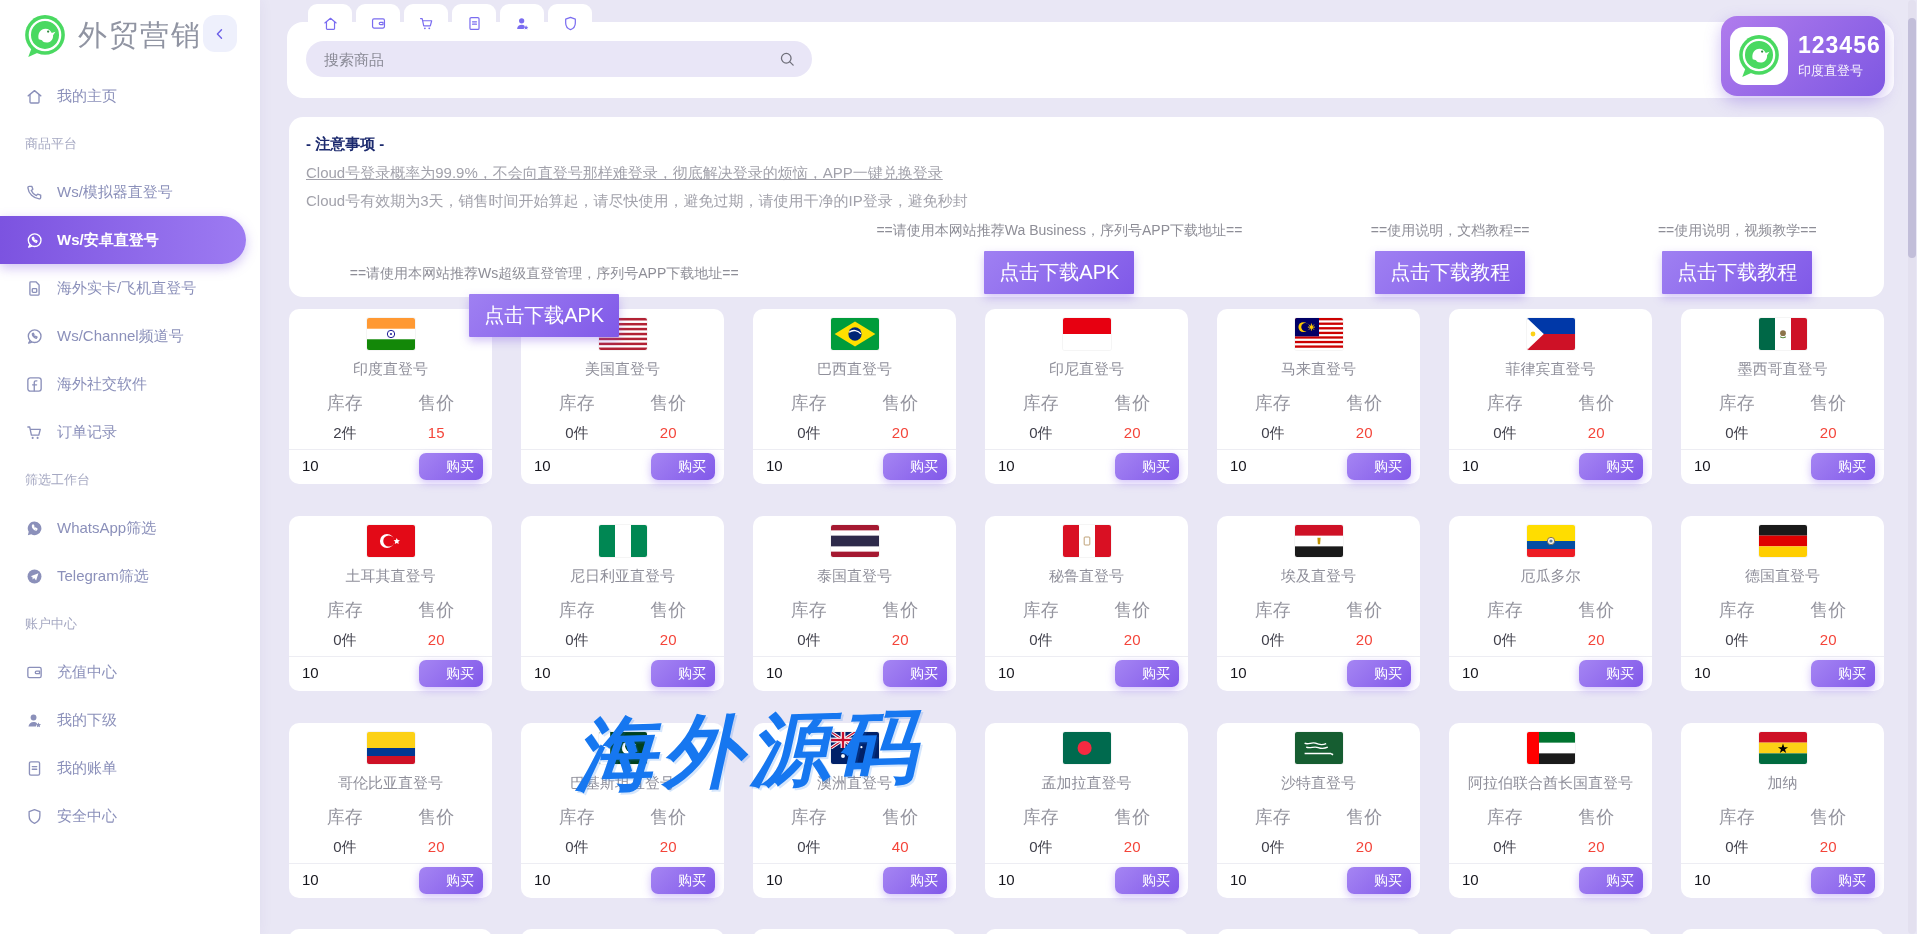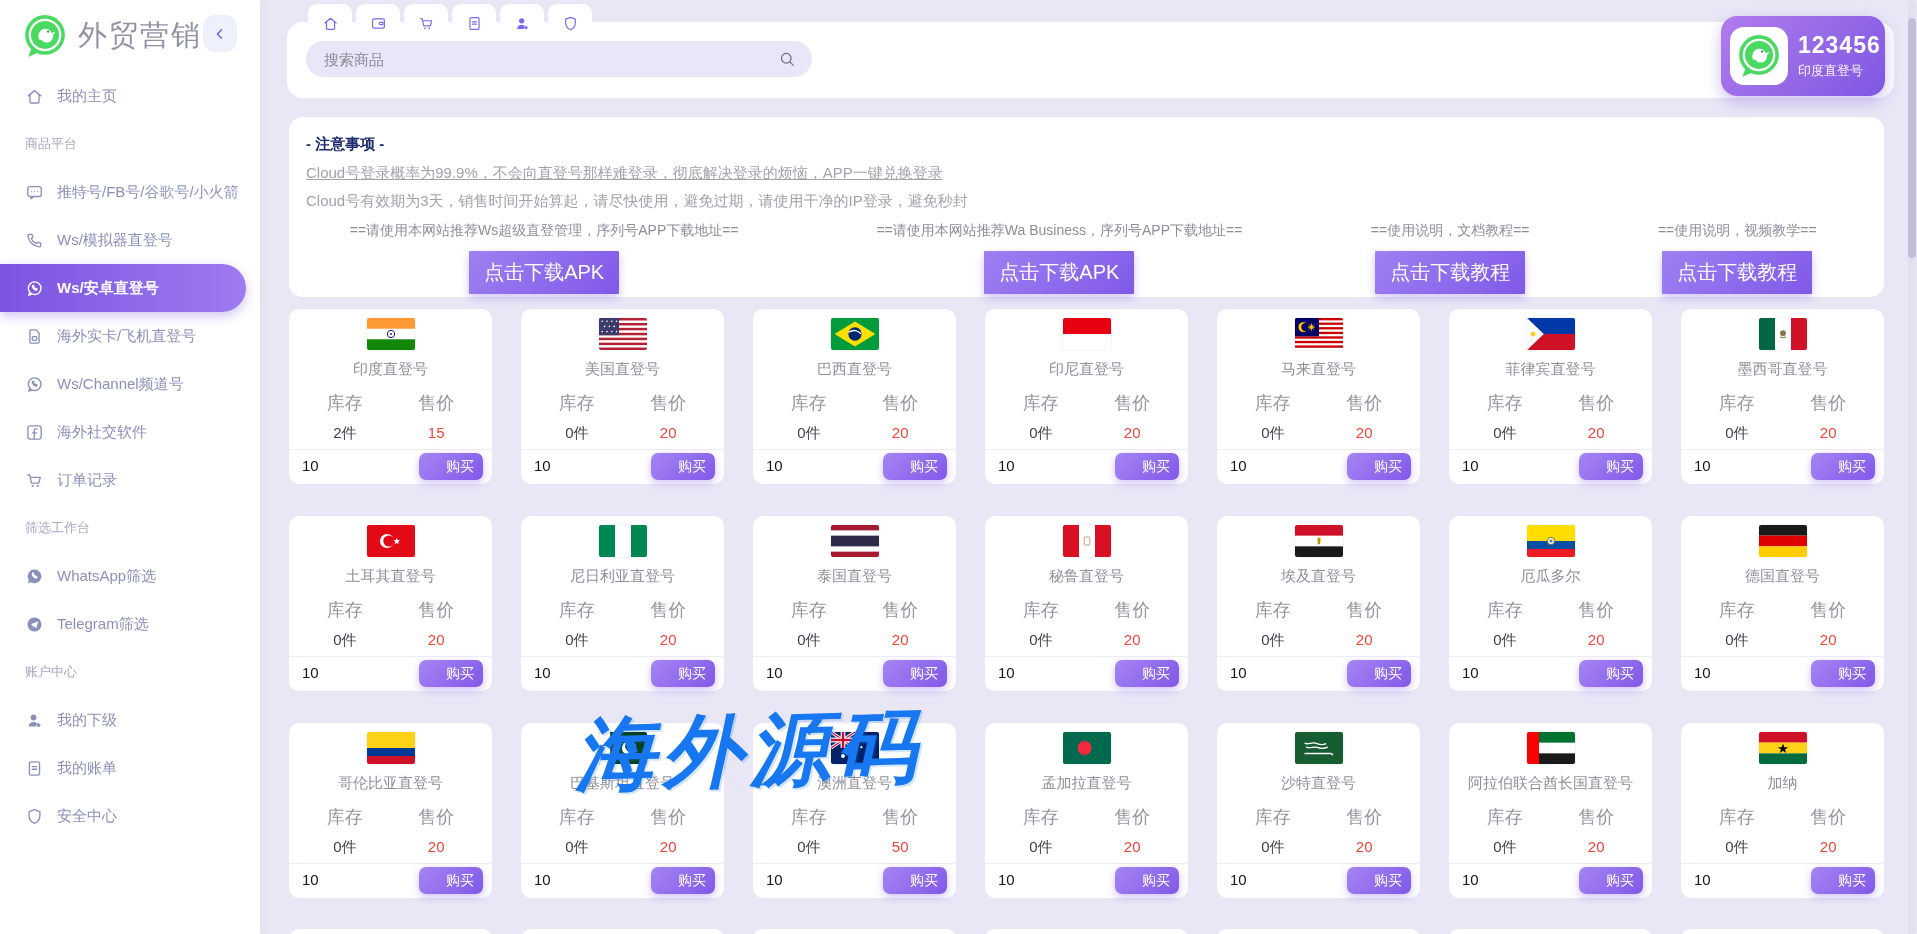"推特号/FB号/谷歌号/小火箭" div.side-item { html: <div> <svg> <rect></rect> <path></path> <circle></circle> <circle></circle> <circle></circle> </svg> <span>推特号/FB号/谷歌号/小火箭</span> </div> -> none }
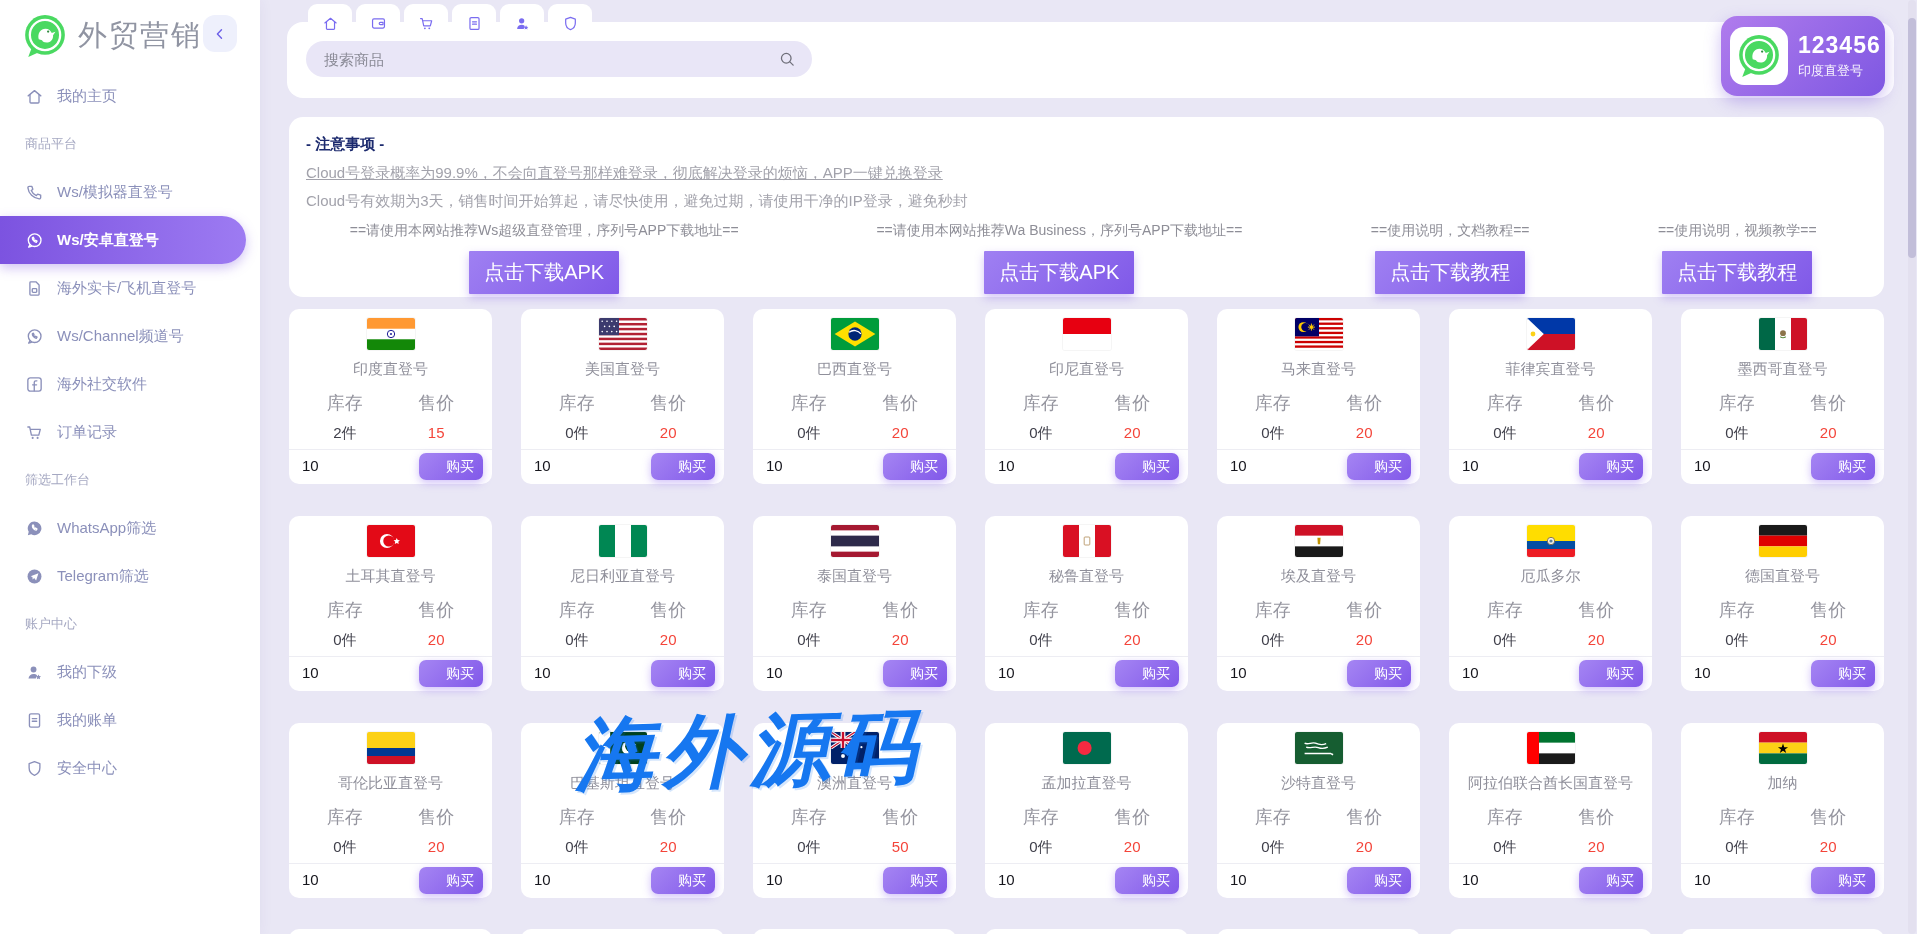"==请使用本网站推荐Ws超级直登管理，序列号APP下载地址==" .dl-col.c1 { margin-top: none -> 43px }
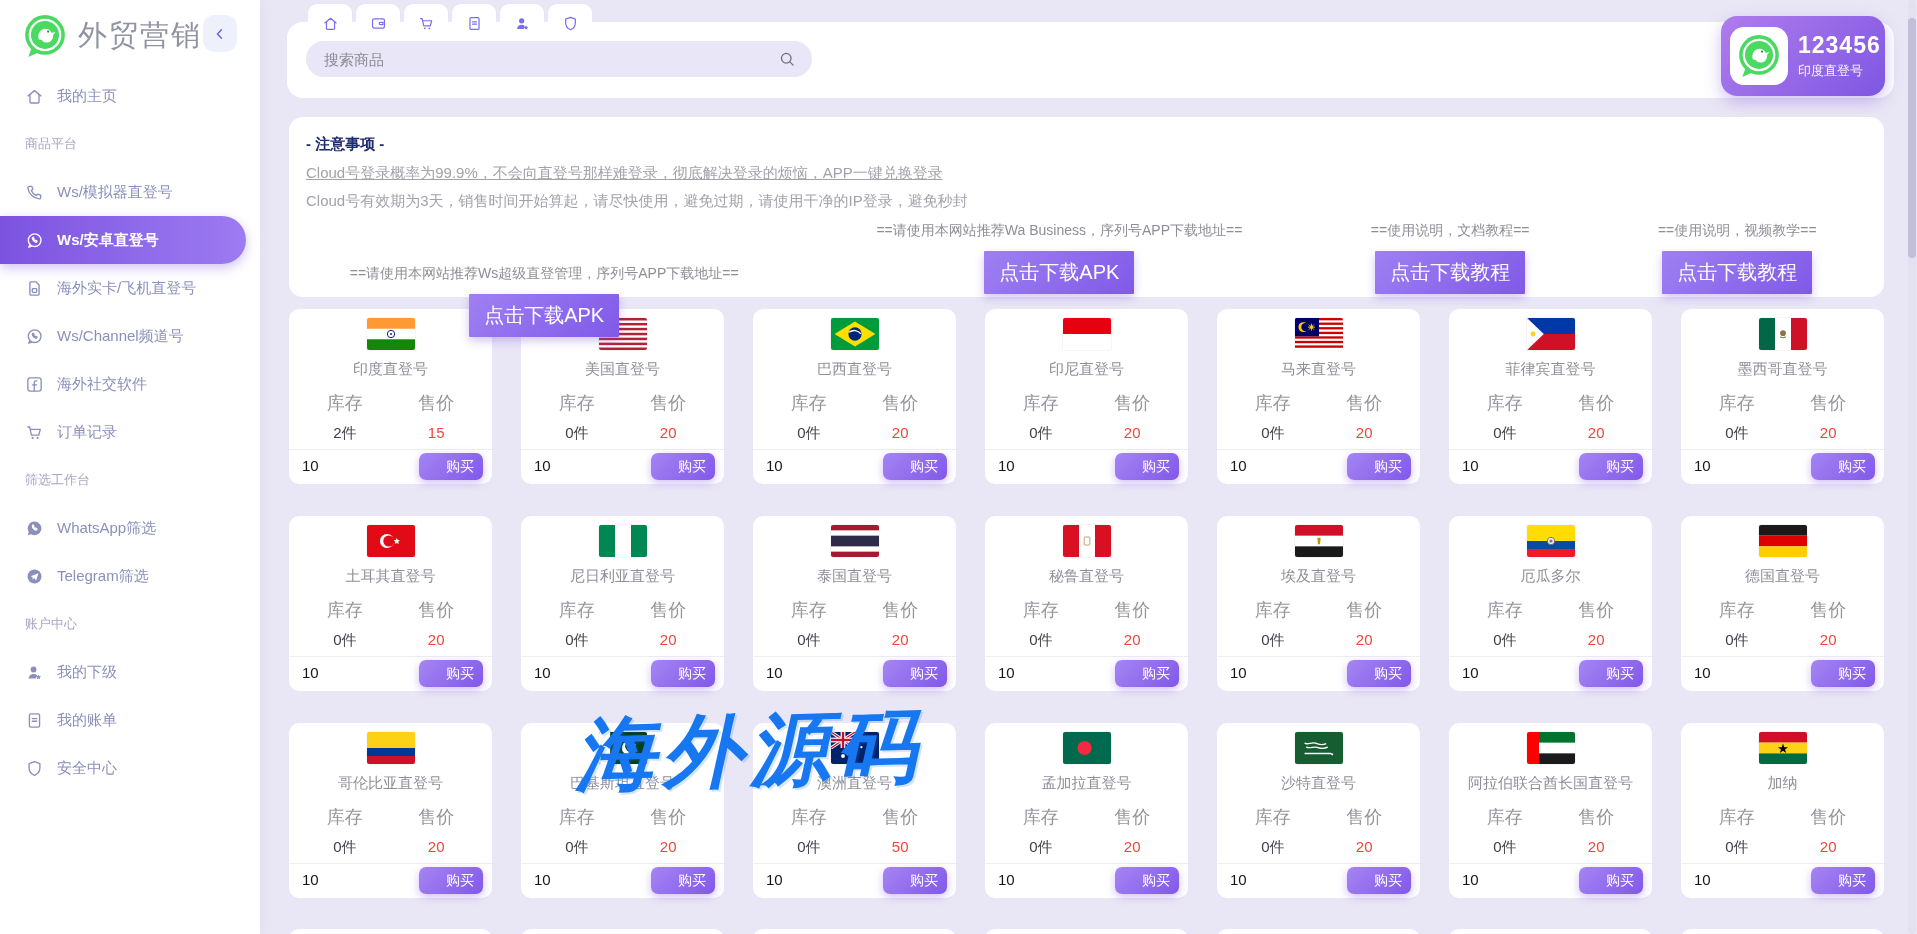"充值中心" div.side-item { html: none -> <div> <svg> <rect></rect> <path></path> </svg> <span>充值中心</span> </div> }
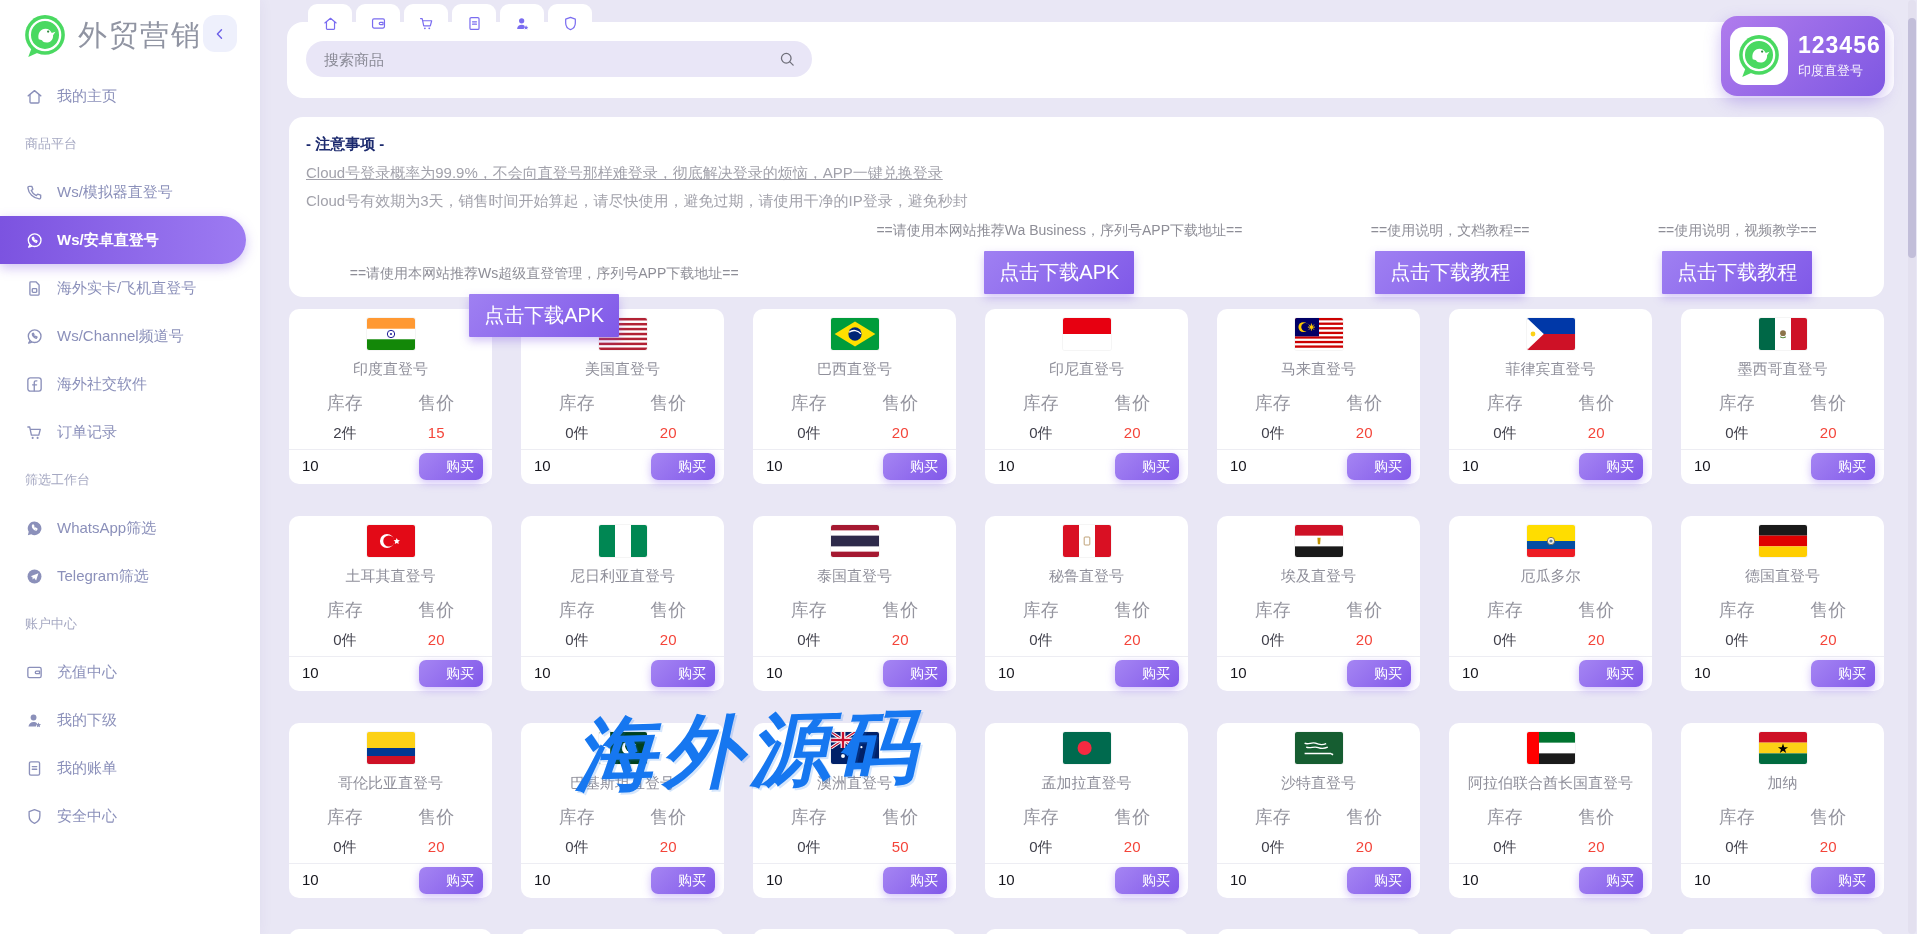"50" div.p-val { text: 50 -> 40 }
